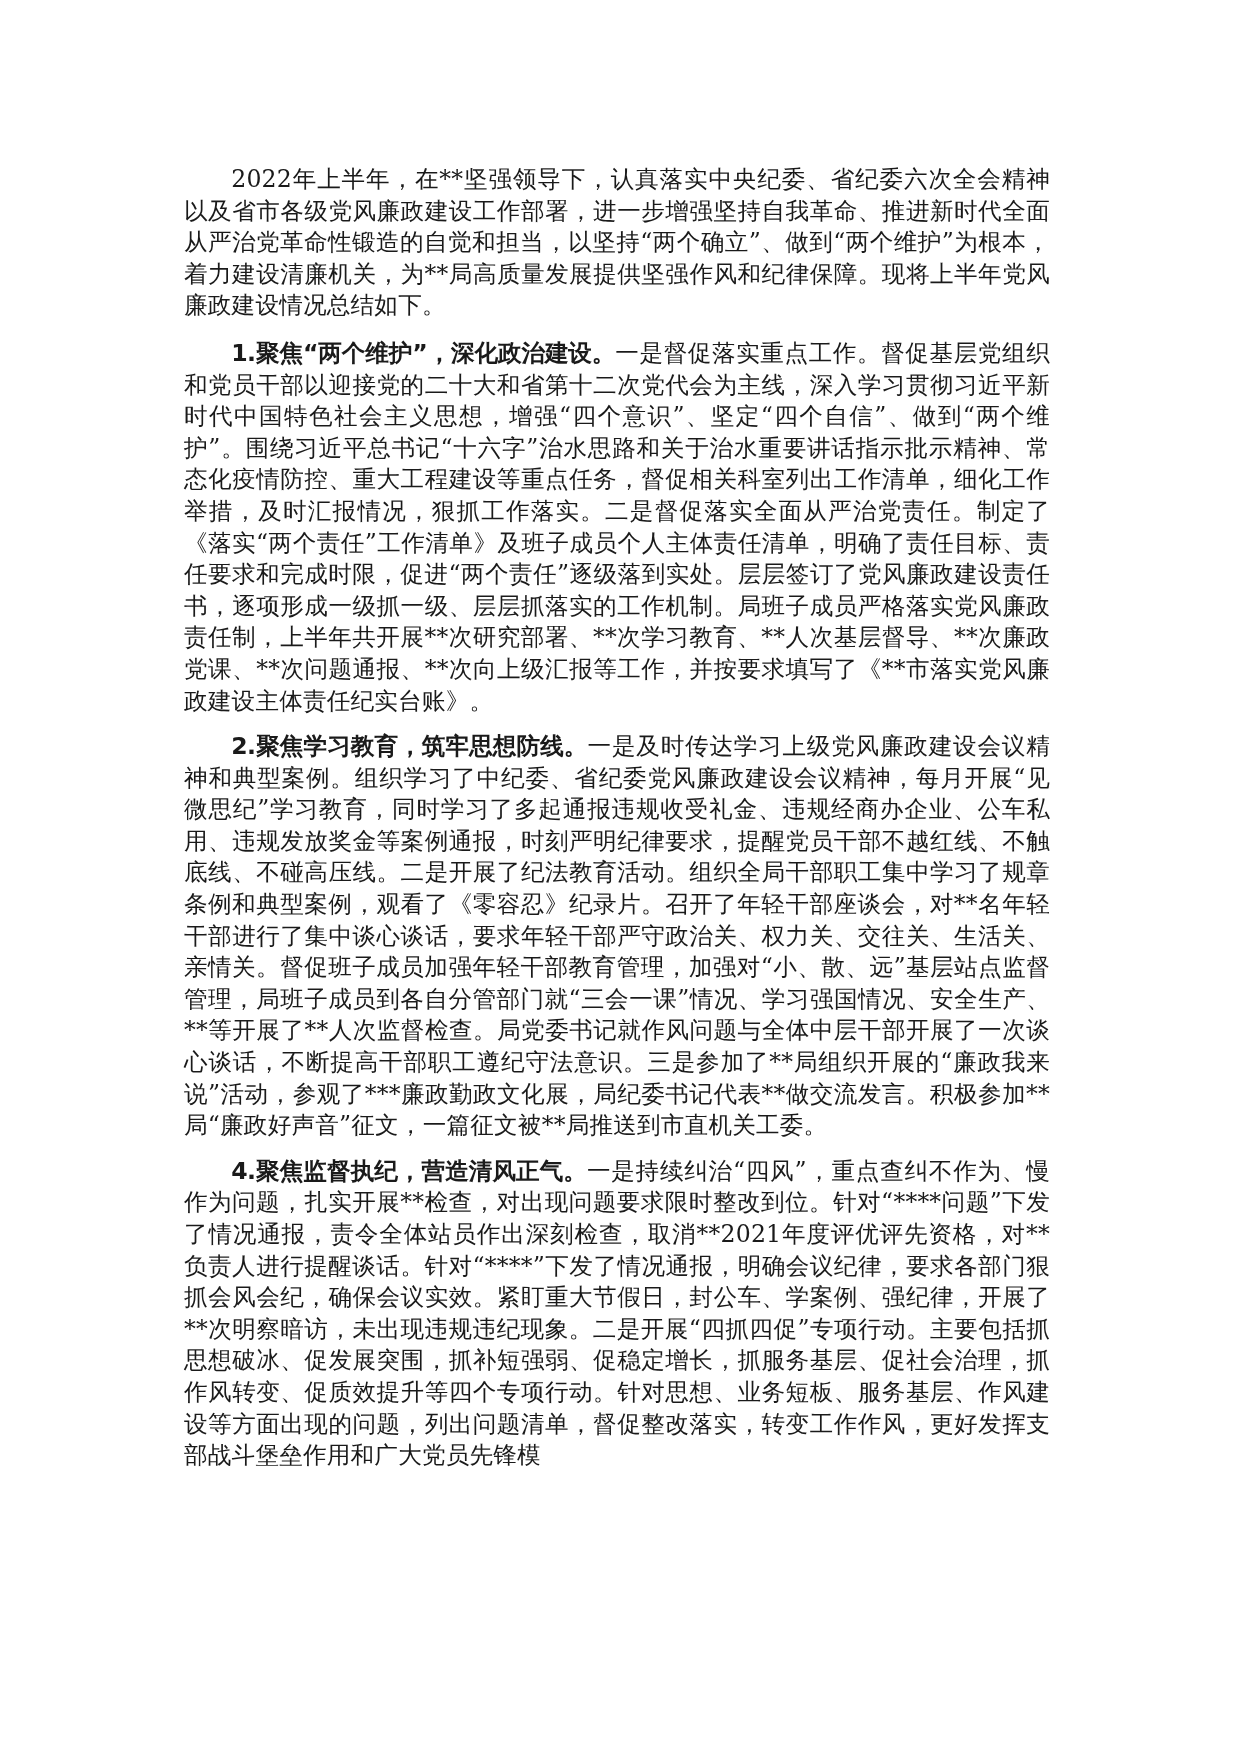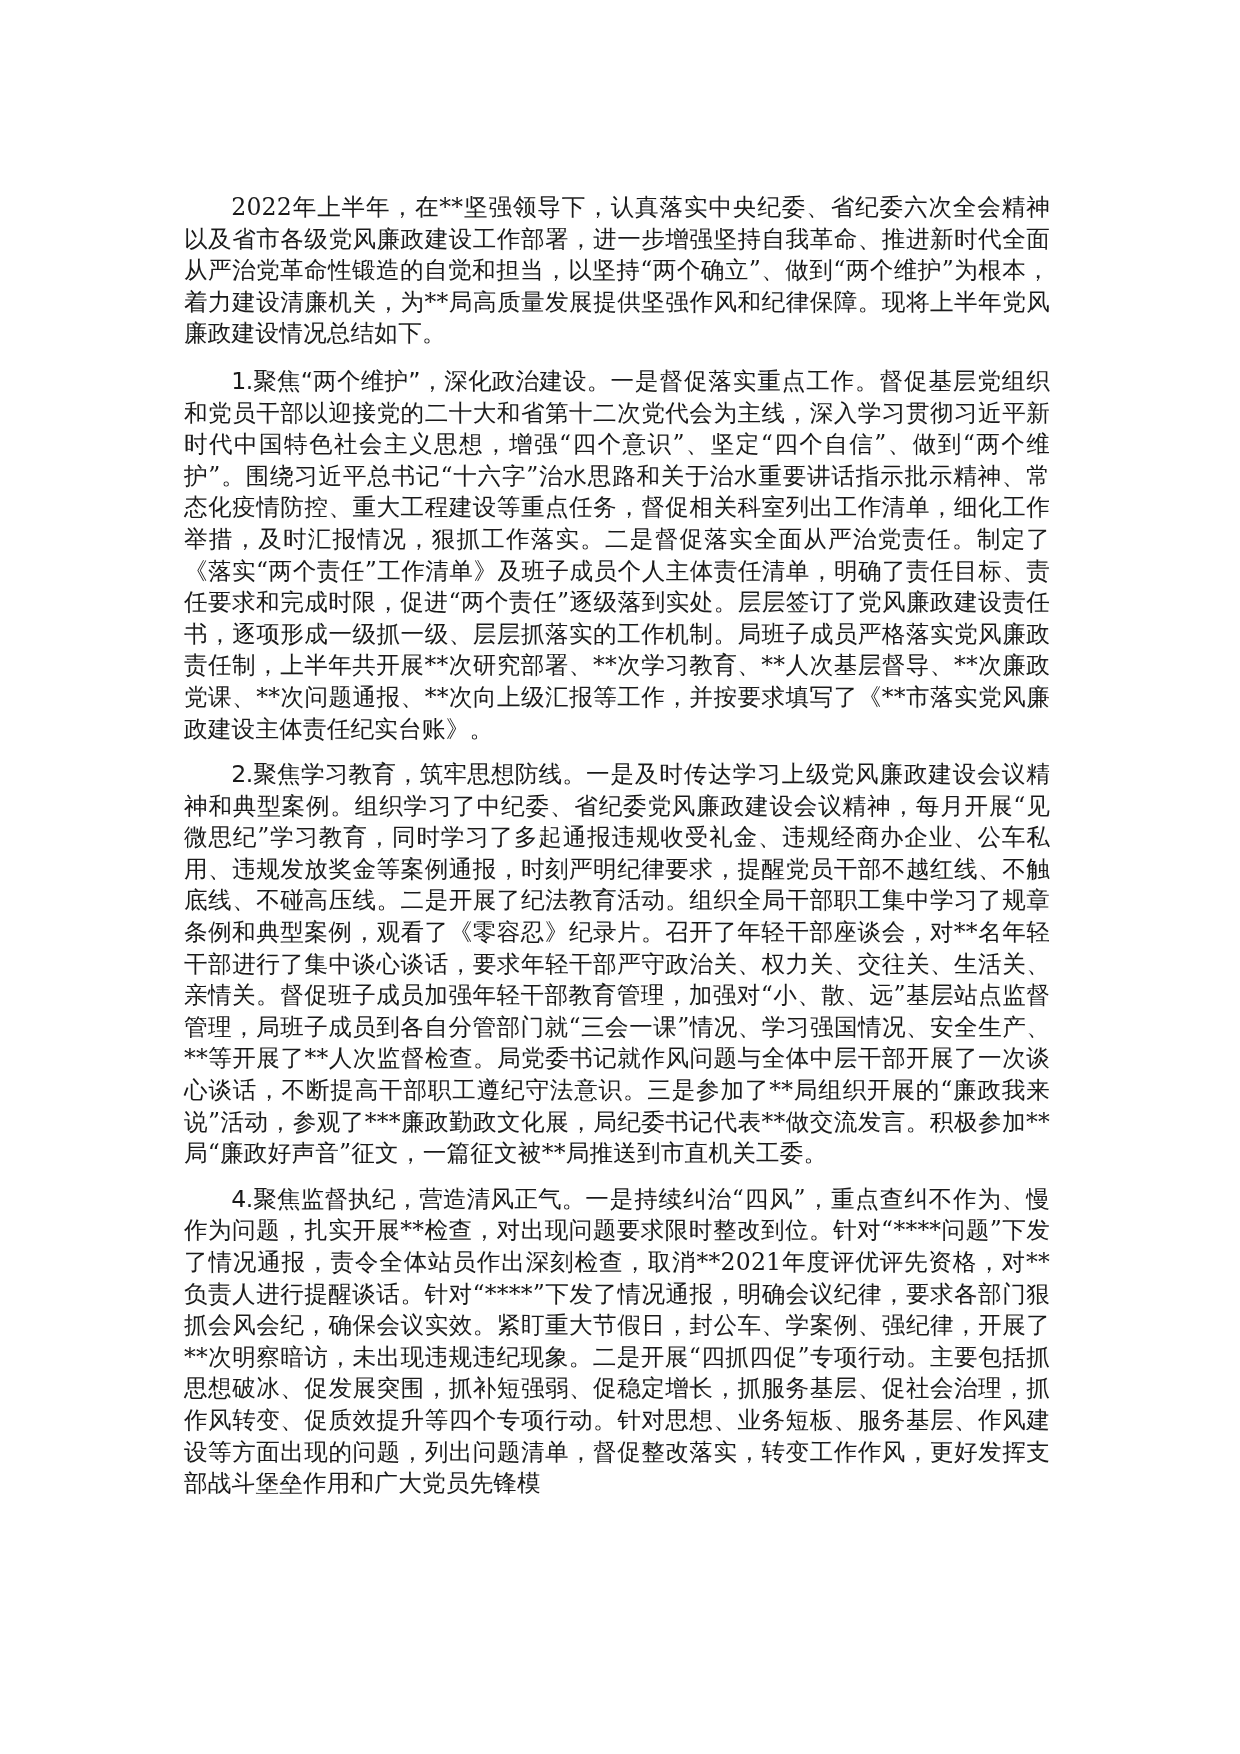"2022年上半年，在**坚强领导下，认真落实中央纪委、省纪委六次全会精神以及省市" .page { margin-top: 28px -> none }
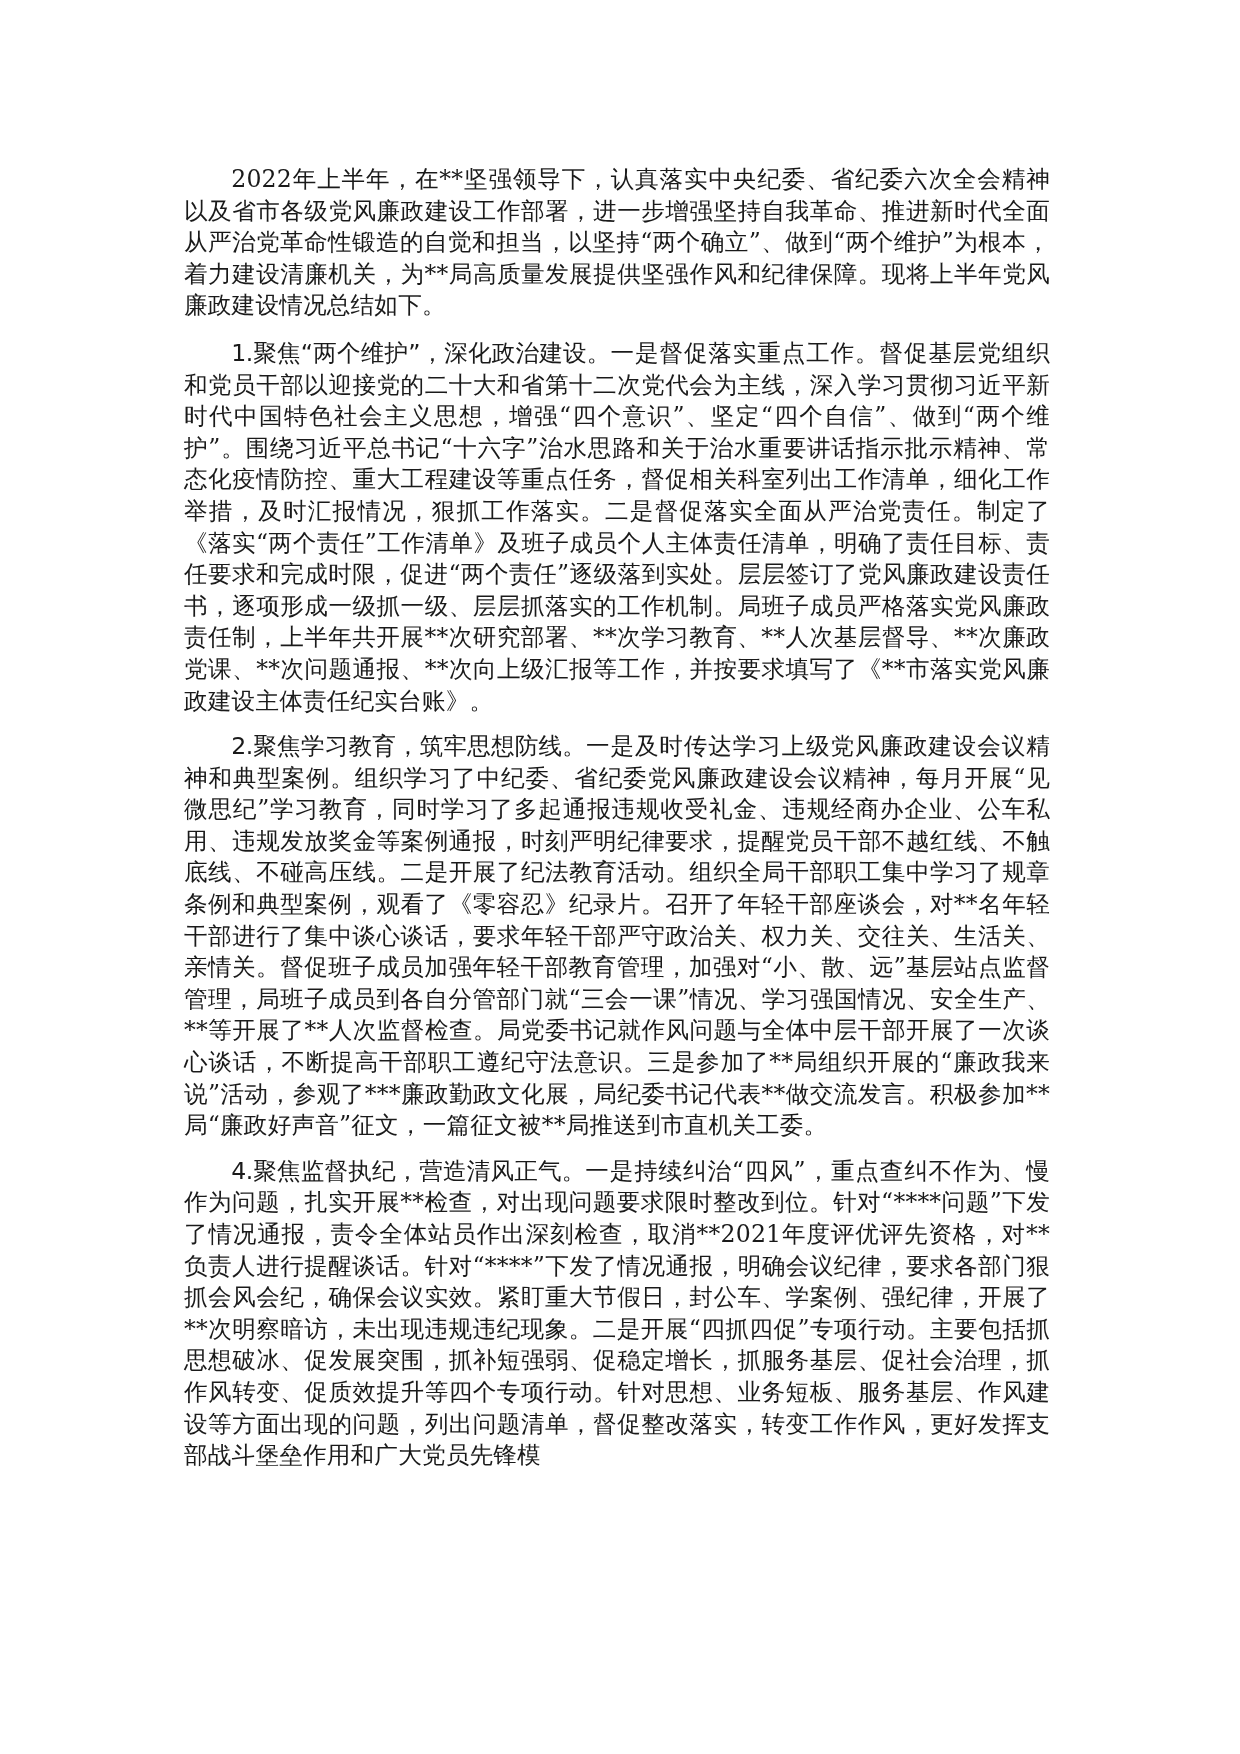"1.聚焦“两个维护”，深化政治建设。" .heading { font-weight: normal -> bold }
